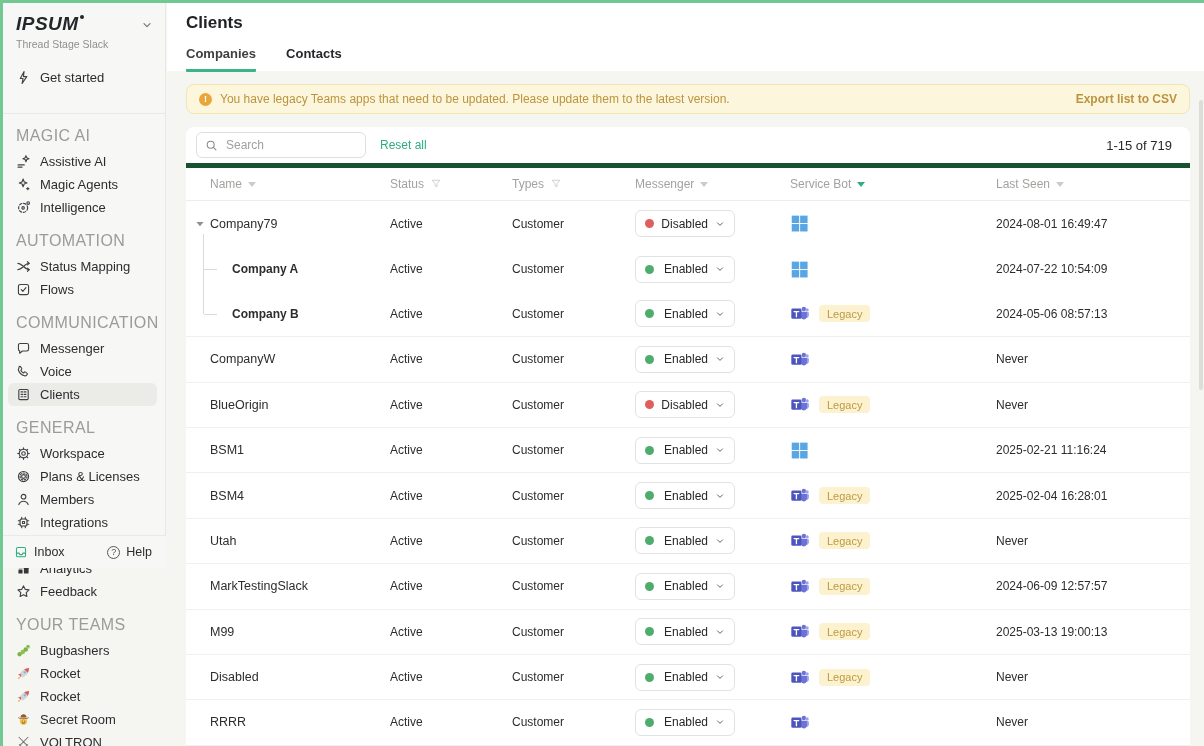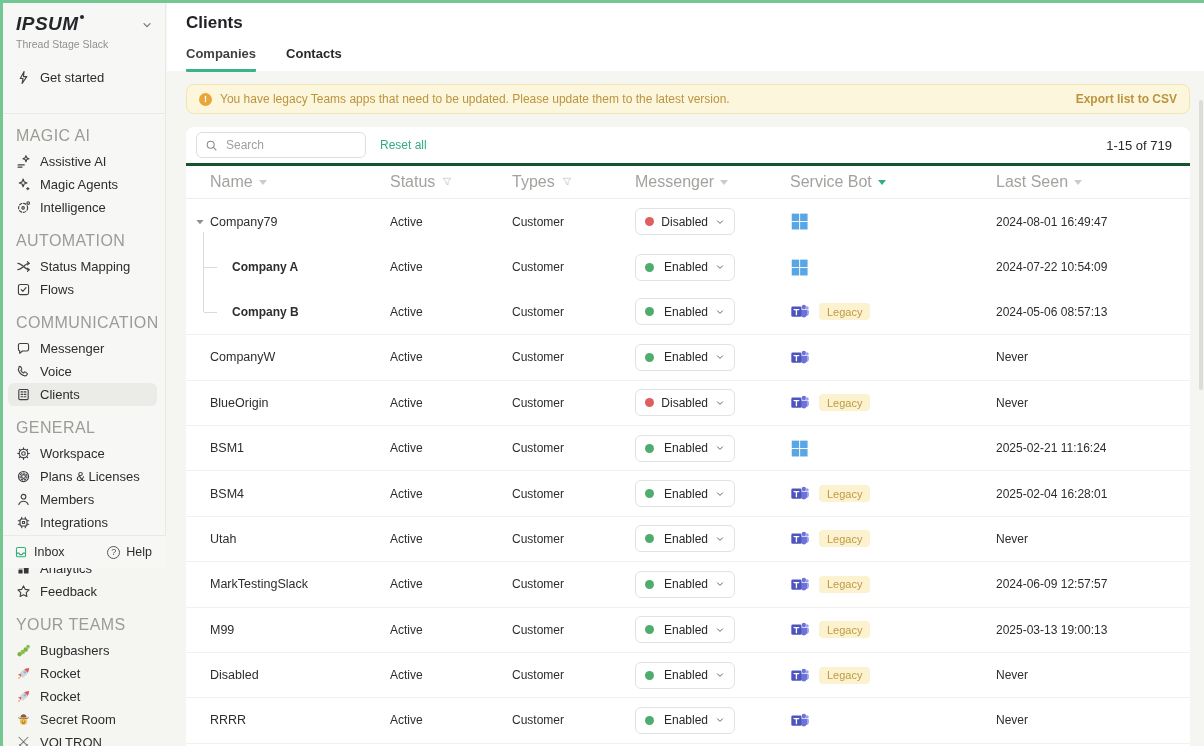"Name" .thead { border-top: 3px solid #14532d -> 5px solid #14532d; font-size: 16px -> 12px }
